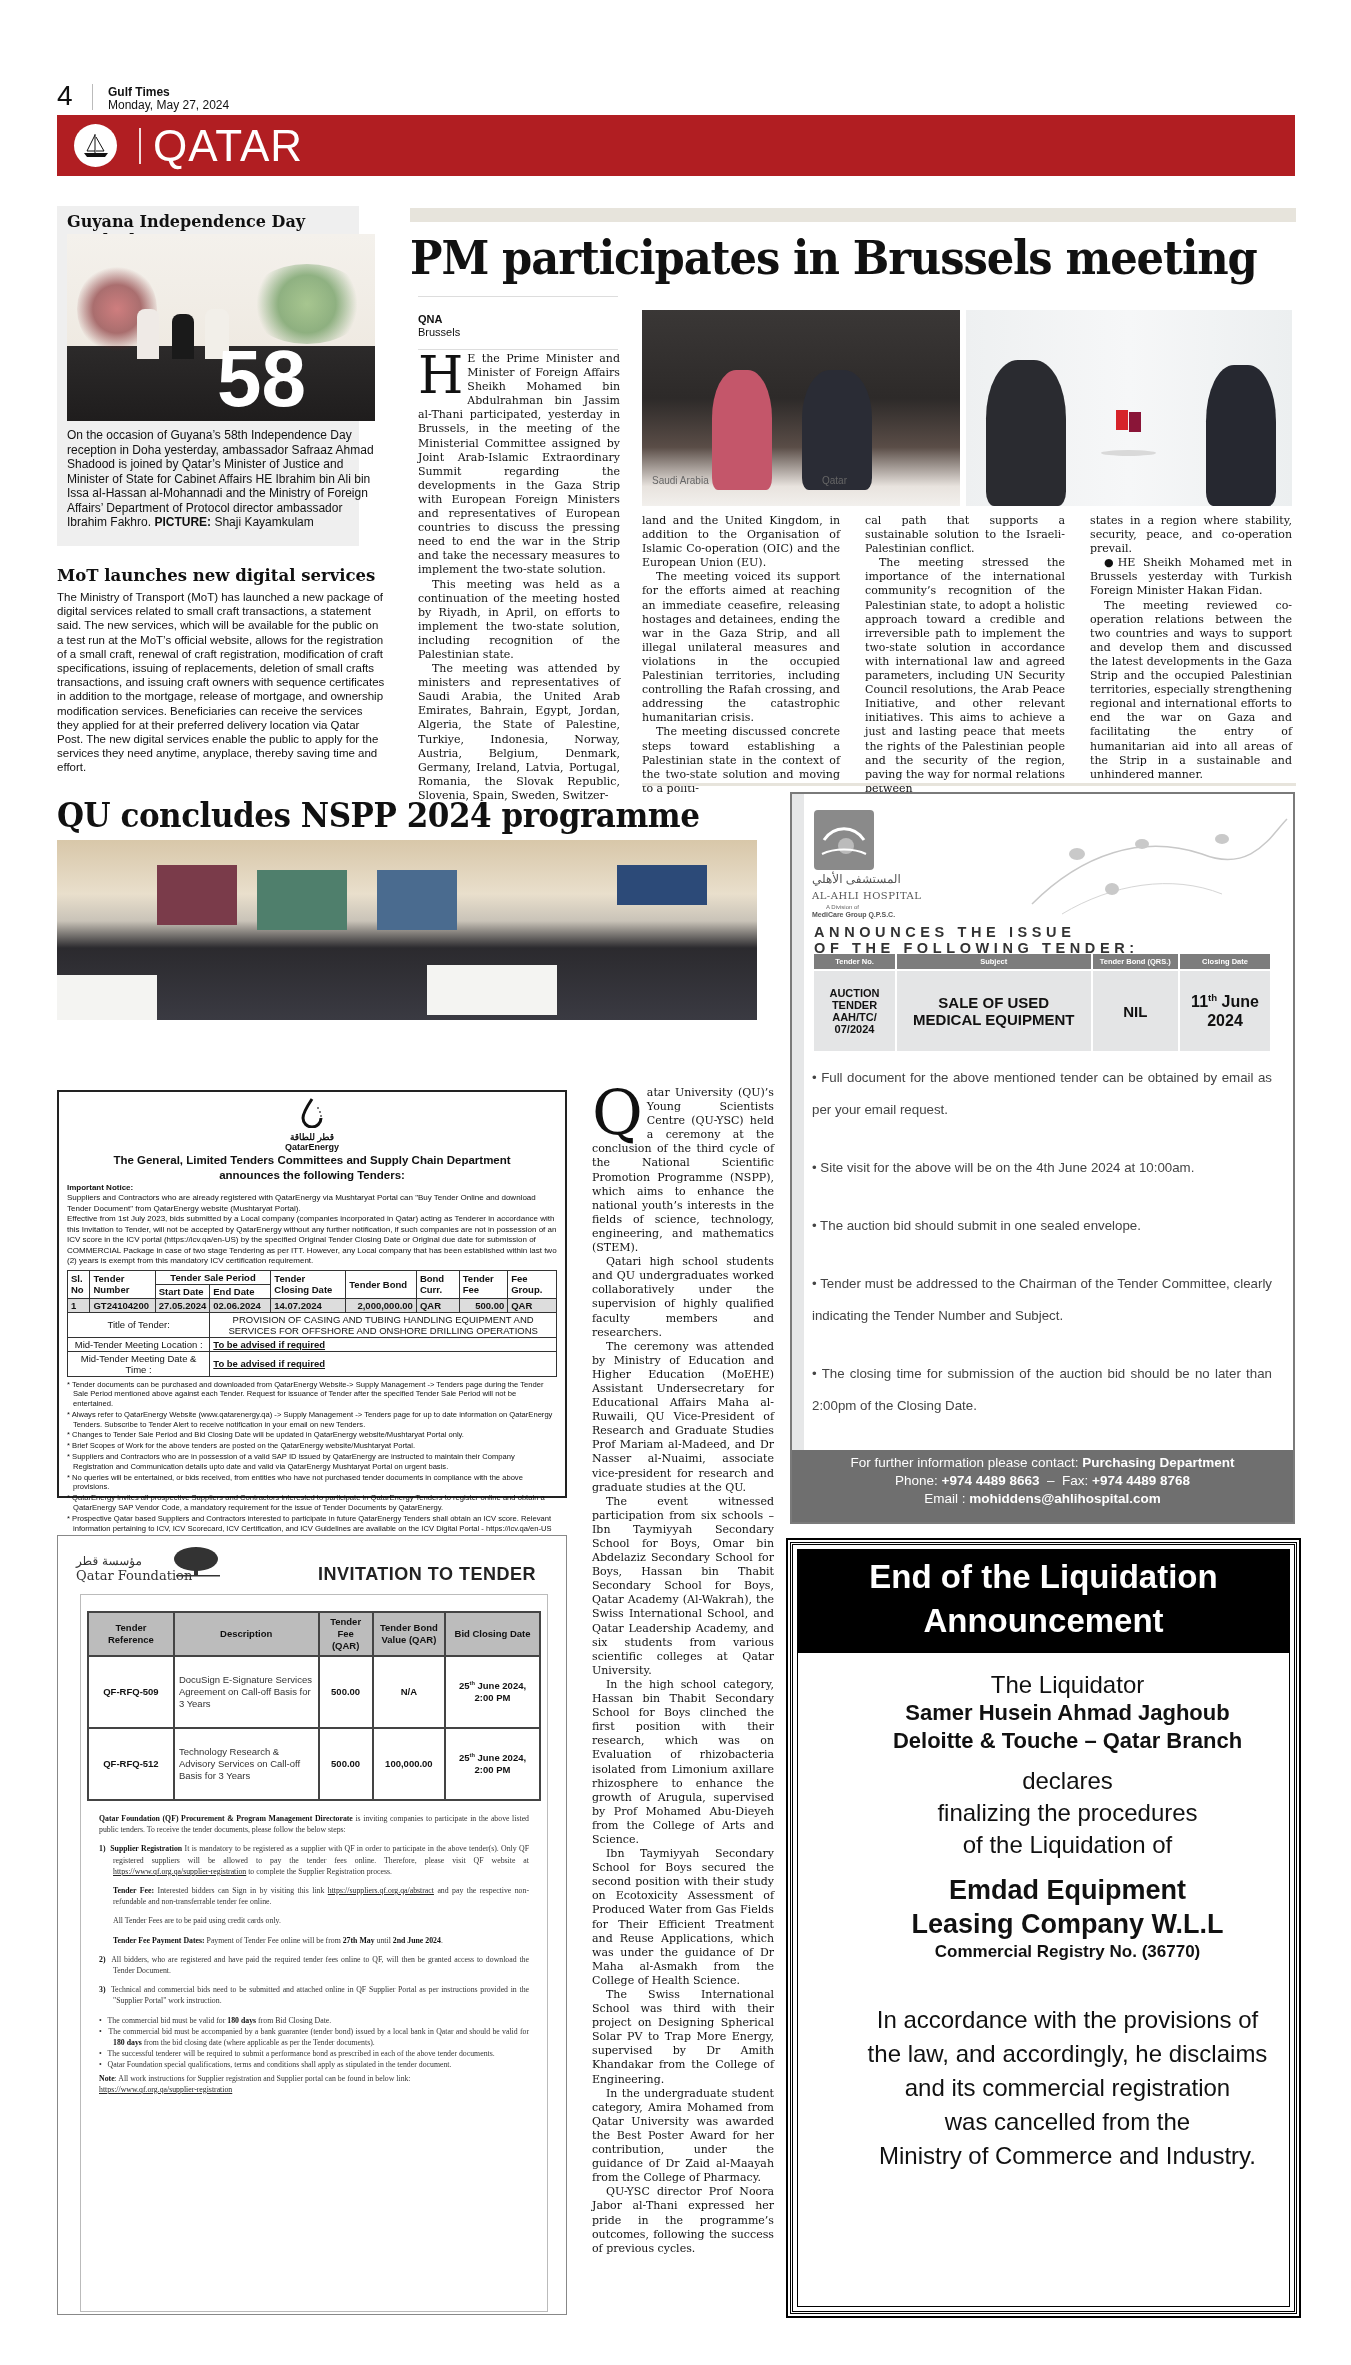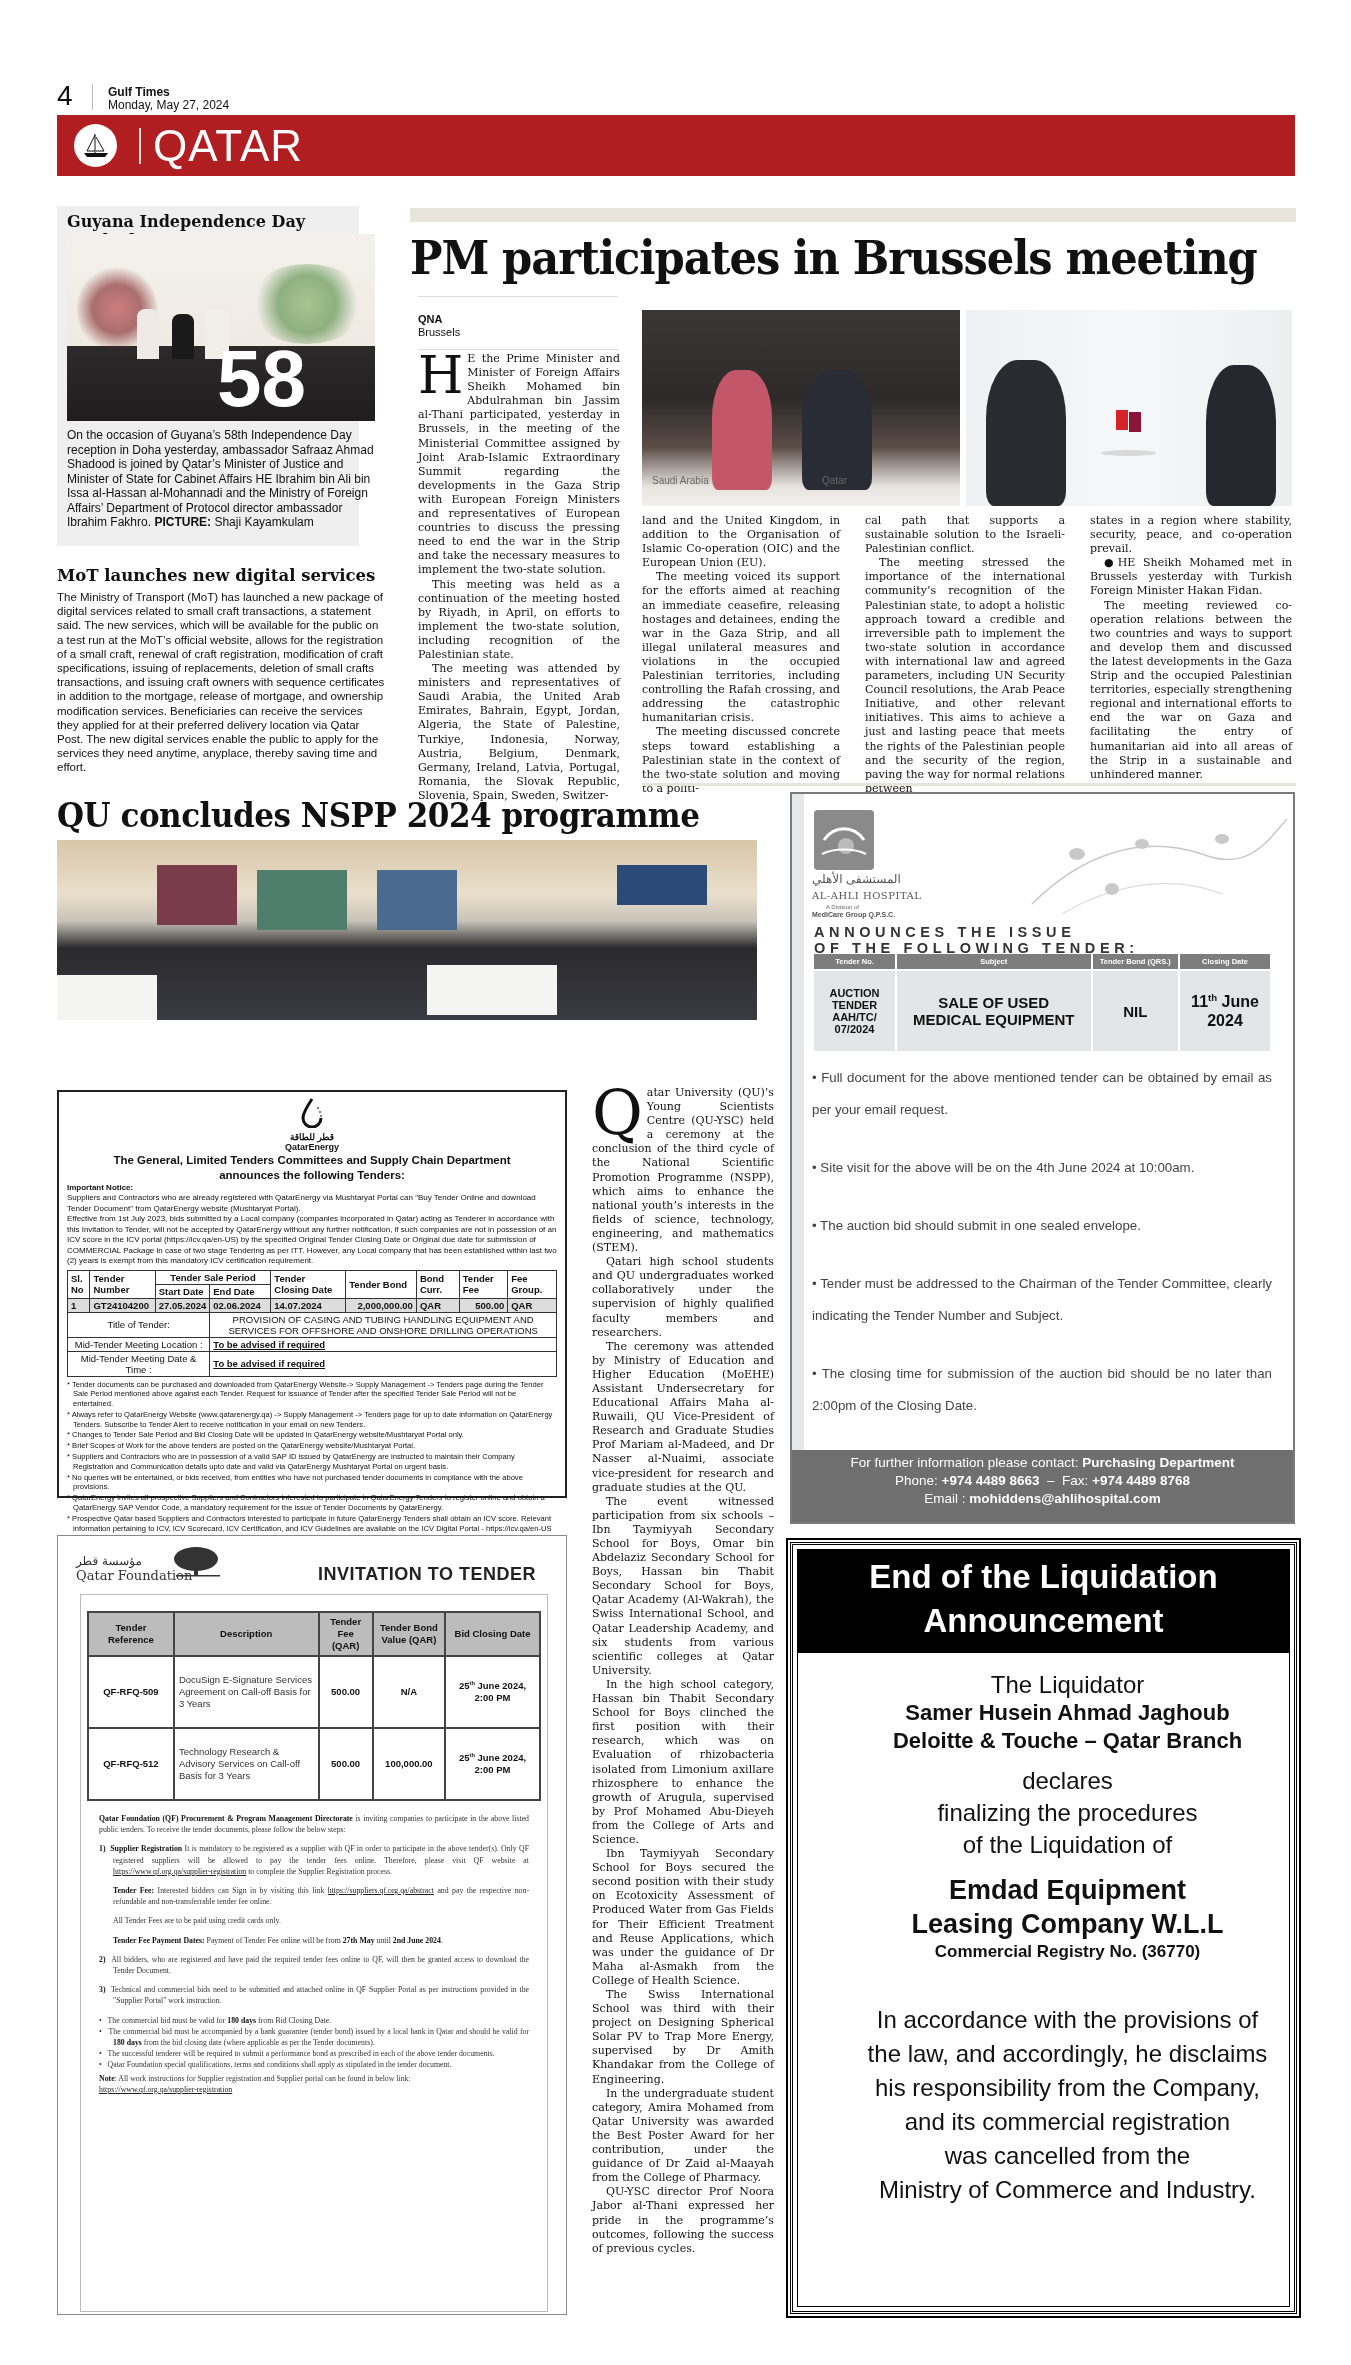"his responsibility from the Company," div { html: <div>his responsibility from the Company,</div> -> none }
